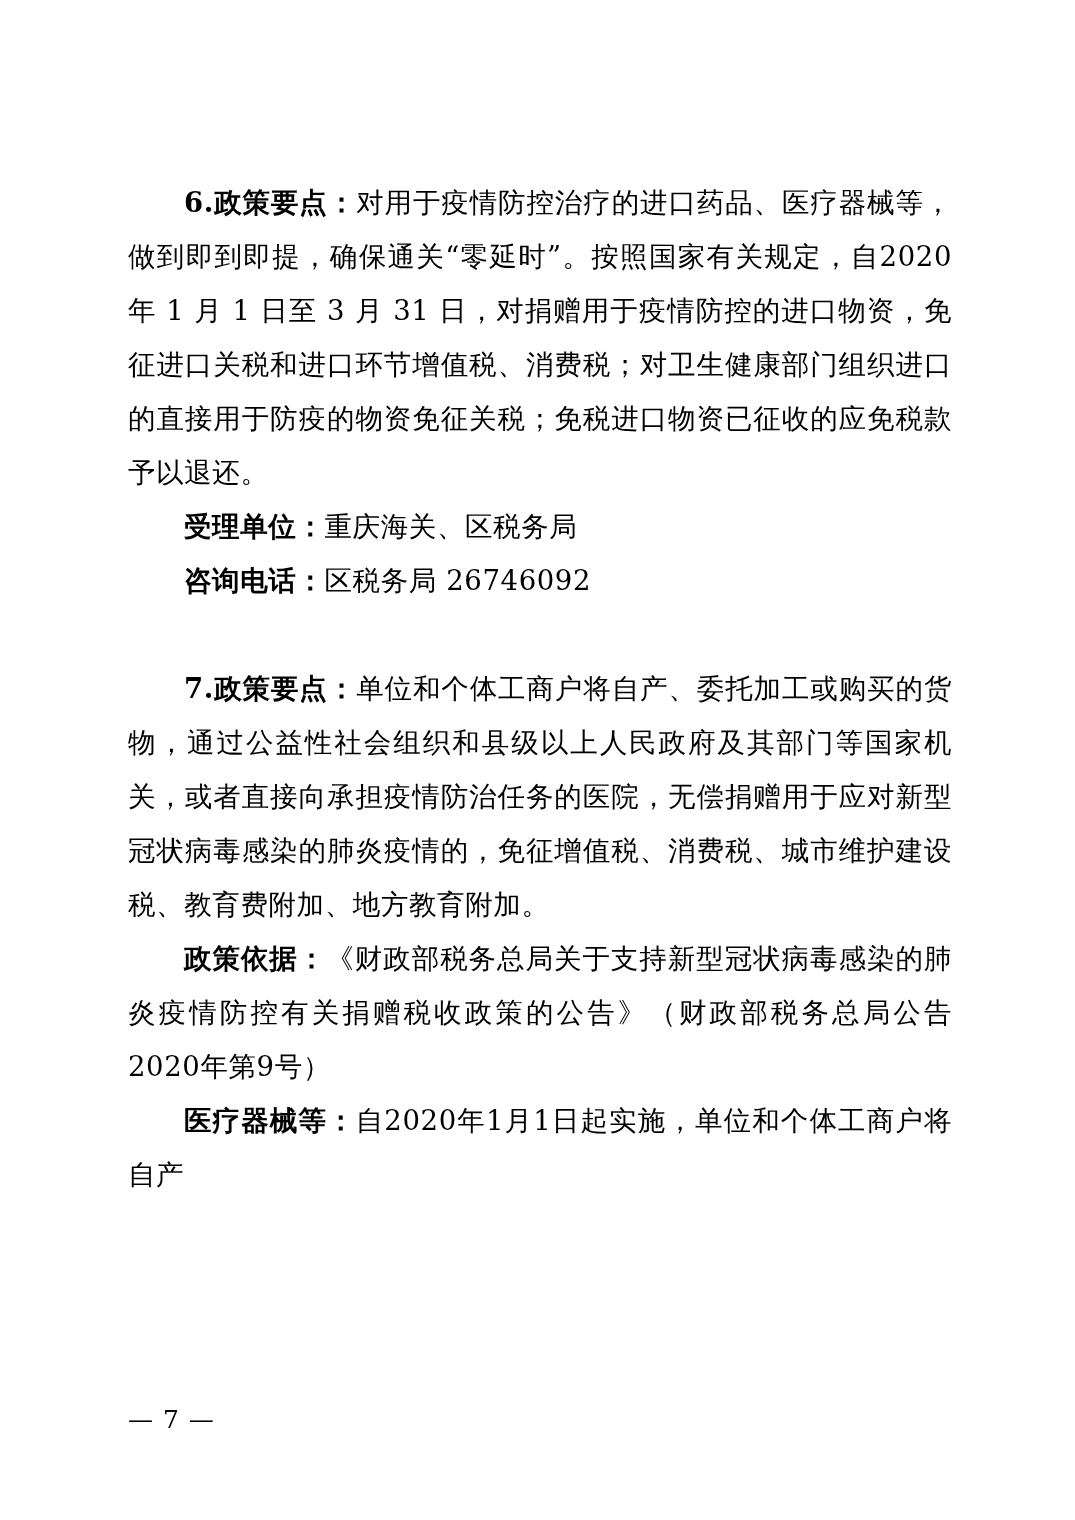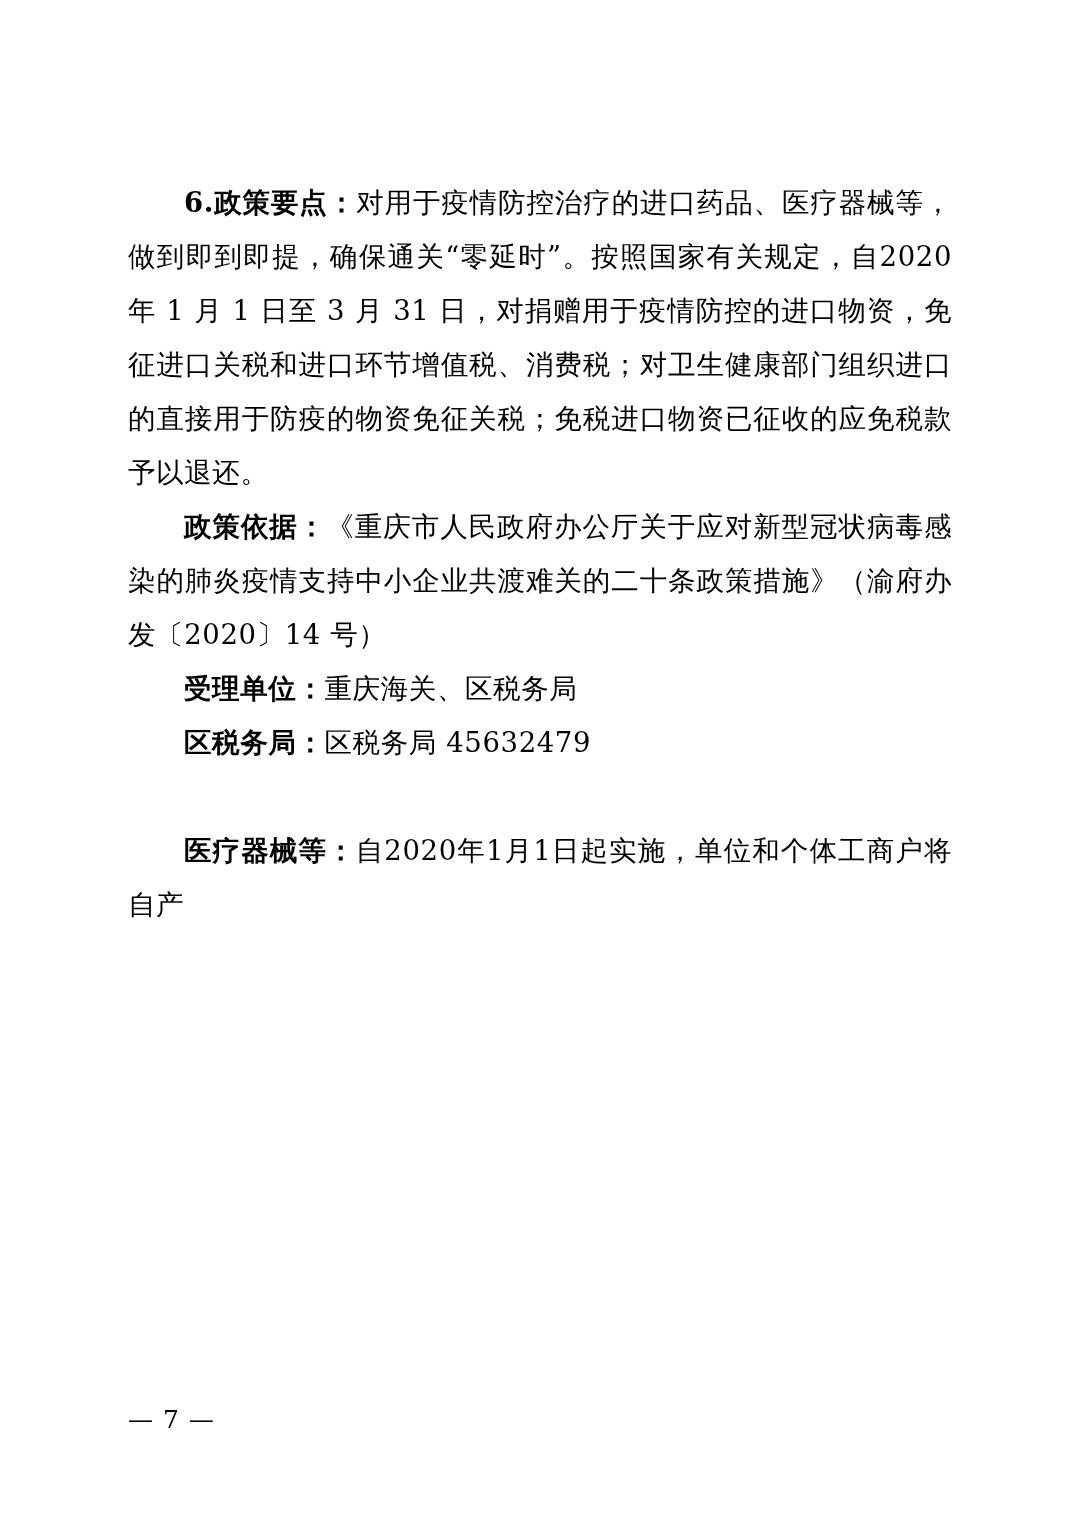"政策依据：《重庆市人民政府办公厅关于应对新型冠状病毒感染的肺炎疫情支持中小企业共" p.para { html: <p><span>政策依据：</span><span>《重庆市人民政府办公厅关于应对新型冠状病毒感染的肺炎疫情支持中小企业共渡难关的二十条政策措施》（渝府办发〔2020〕14 号）</span></p> -> none }
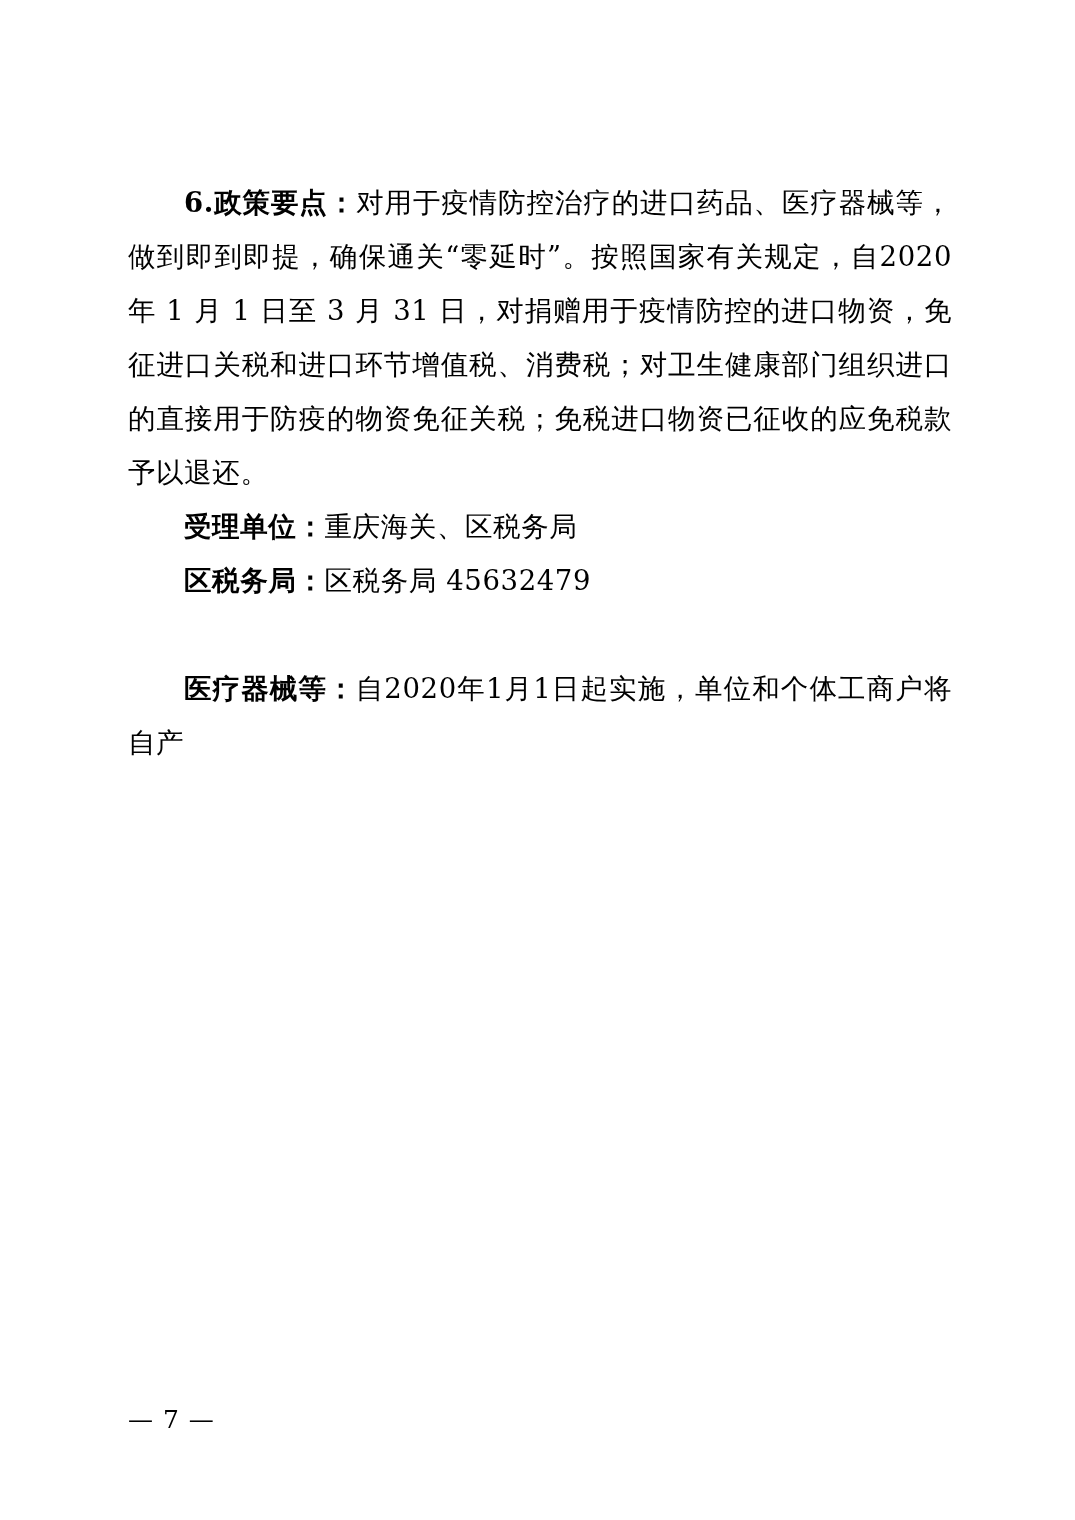"区税务局：" span.bold-head { text: 区税务局 -> 咨询电话 }
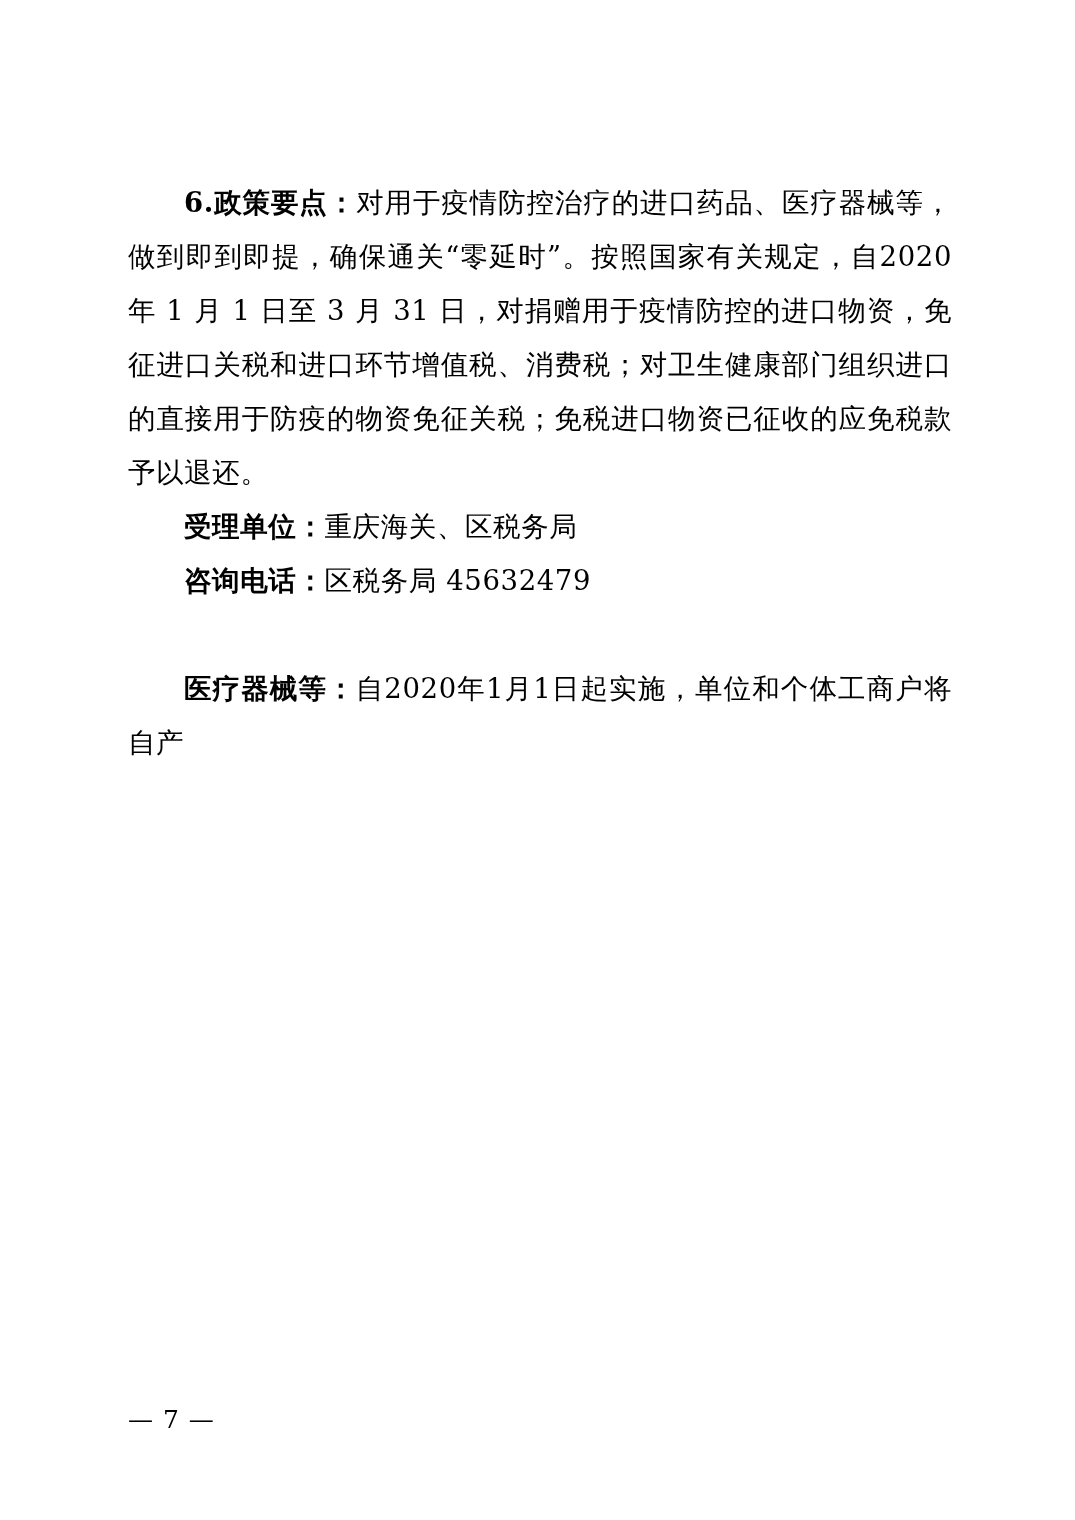"区税务局 45632479" span { text: 45632479 -> 26746092 }
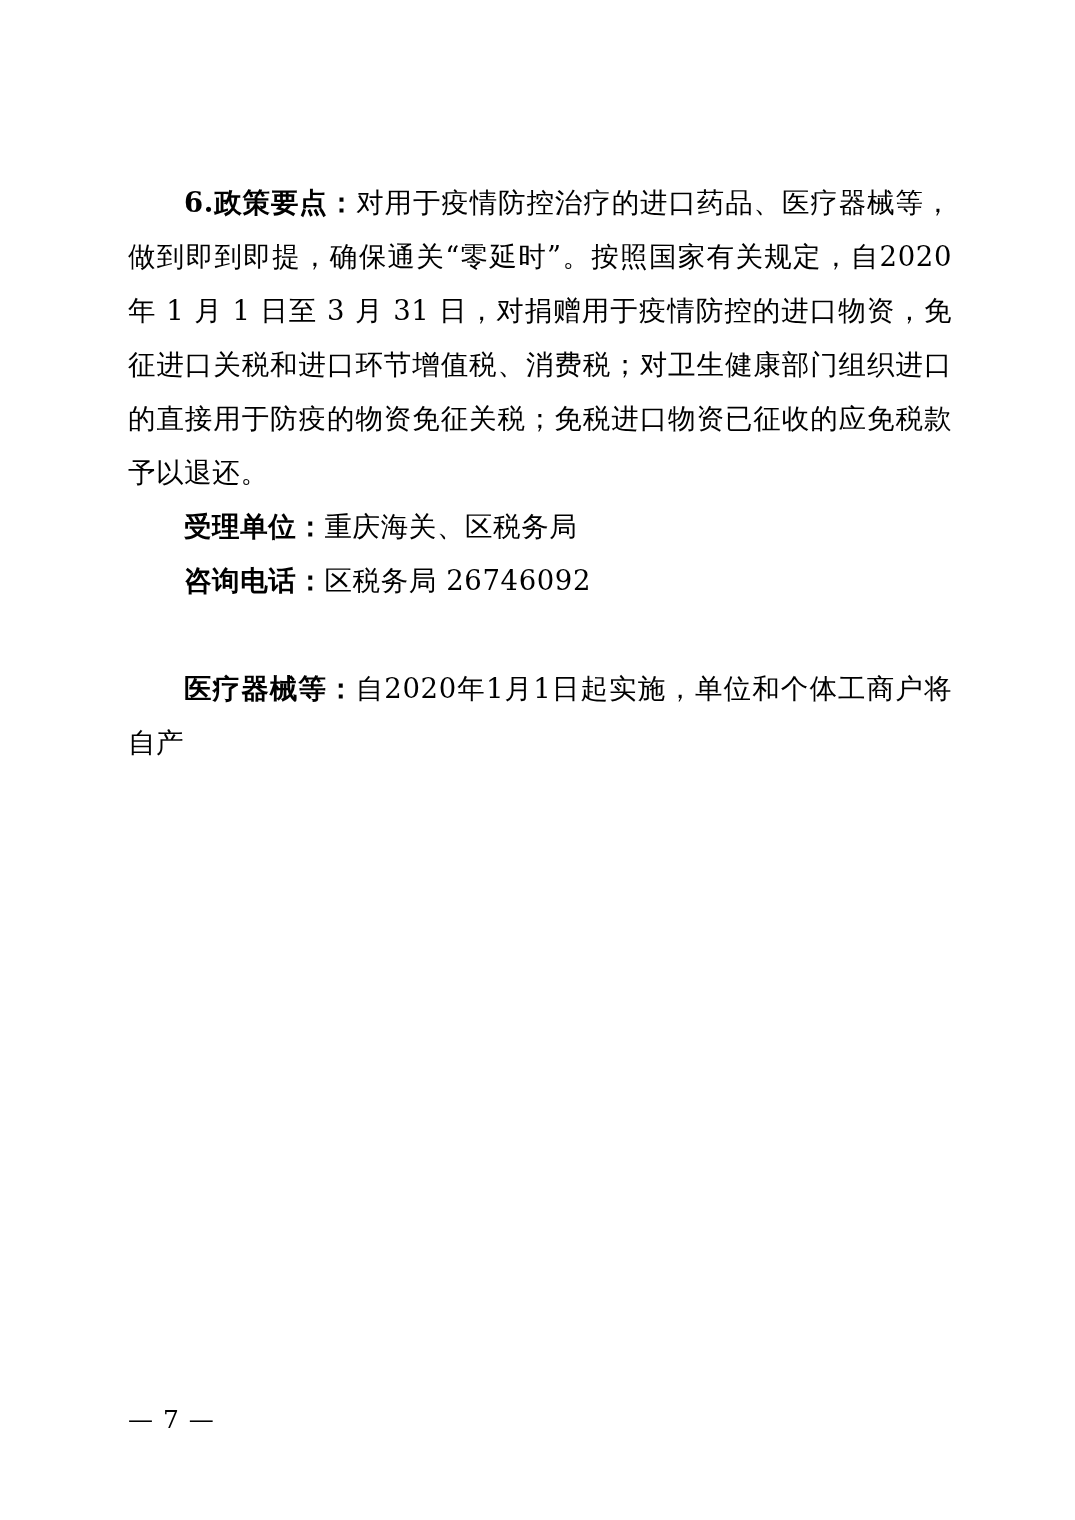"7.政策要点：单位和个体工商户将自产、委托加工或购买的货物，通过公益性社会组织和" p.para { html: none -> <p><span>7.政策要点：</span><span>单位和个体工商户将自产、委托加工或购买的货物，通过公益性社会组织和县级以上人民政府及其部门等国家机关，或者直接向承担疫情防治任务的医院，无偿捐赠用于应对新型冠状病毒感染的肺炎疫情的，免征增值税、消费税、城市维护建设税、教育费附加、地方教育附加。</span></p> }
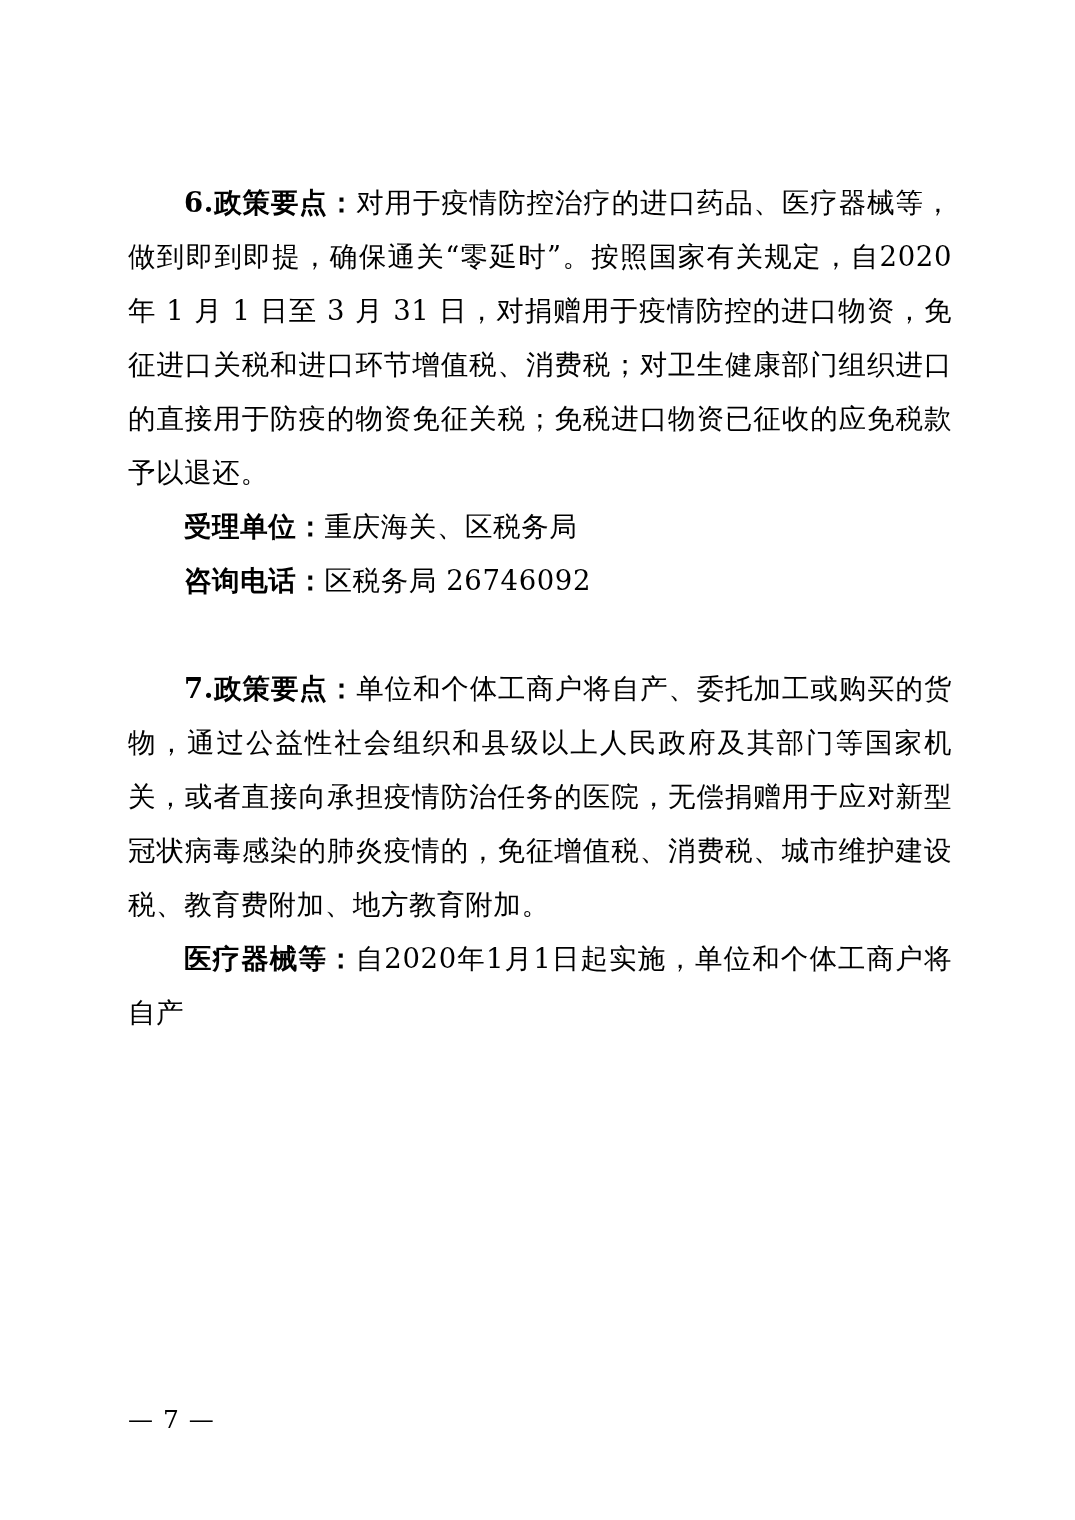"政策依据：《财政部税务总局关于支持新型冠状病毒感染的肺炎疫情防控有关捐赠税收政策" p.para { html: none -> <p><span>政策依据：</span><span>《财政部税务总局关于支持新型冠状病毒感染的肺炎疫情防控有关捐赠税收政策的公告》（财政部税务总局公告2020年第9号）</span></p> }
